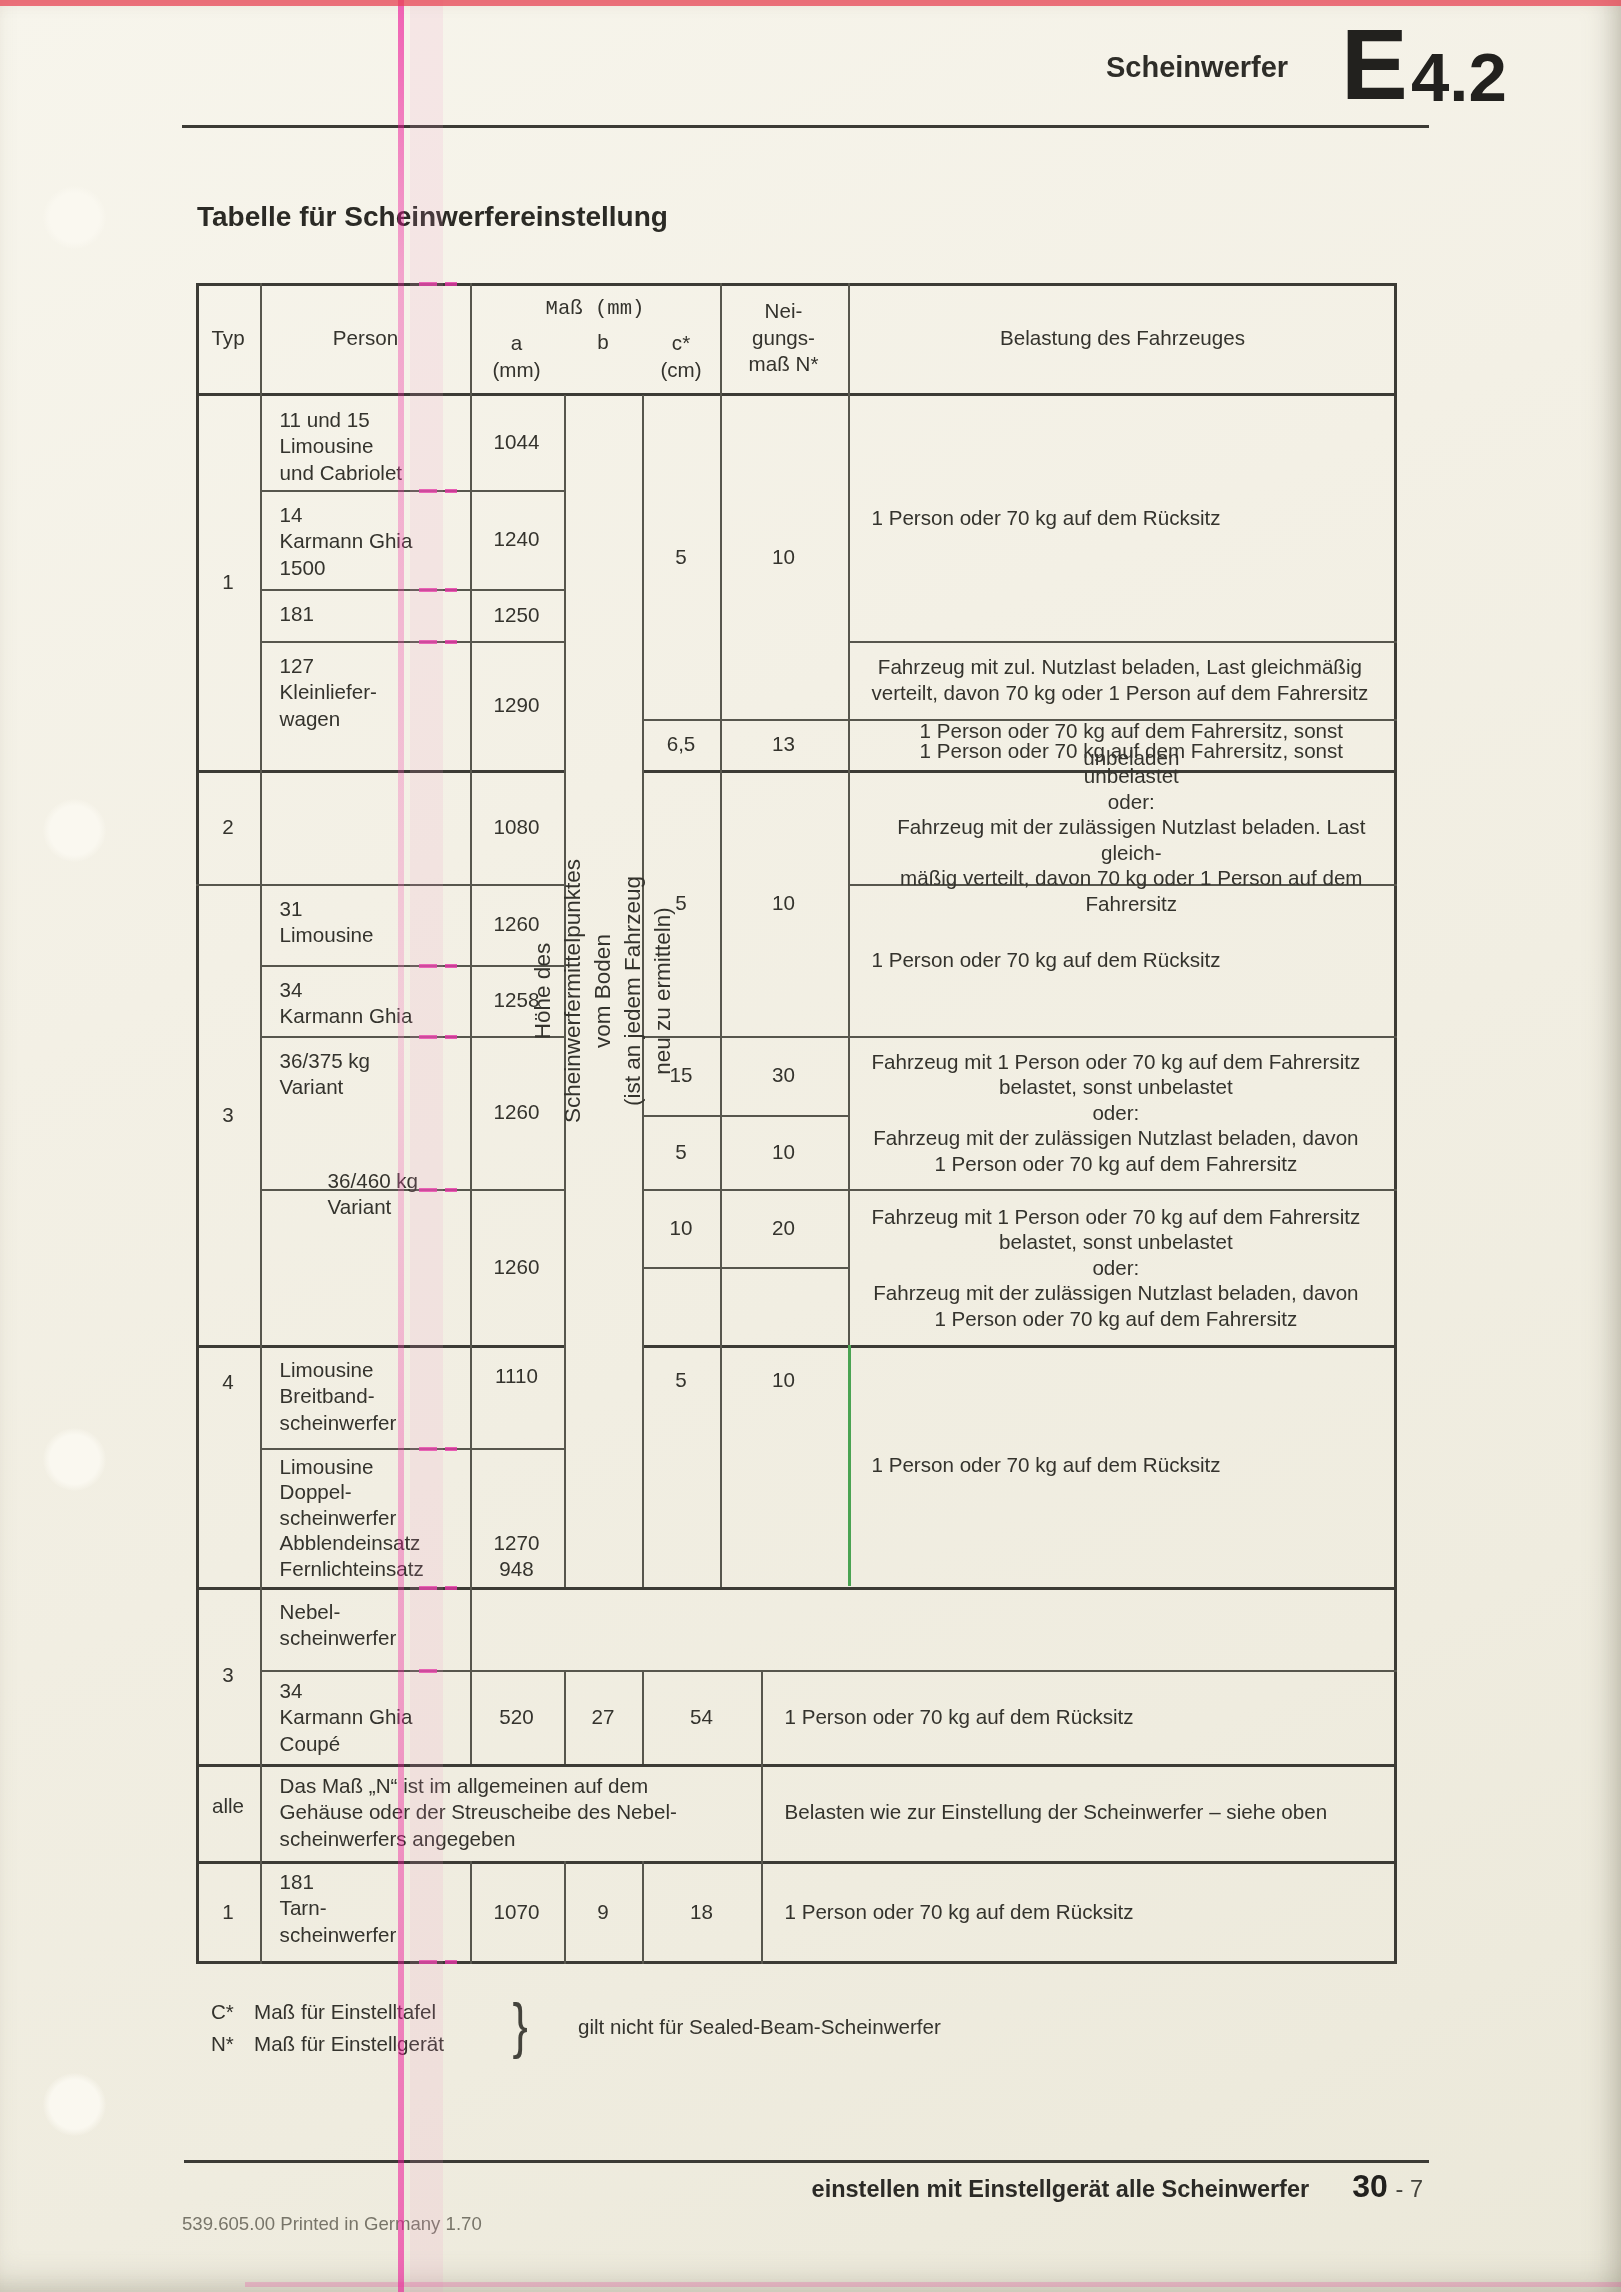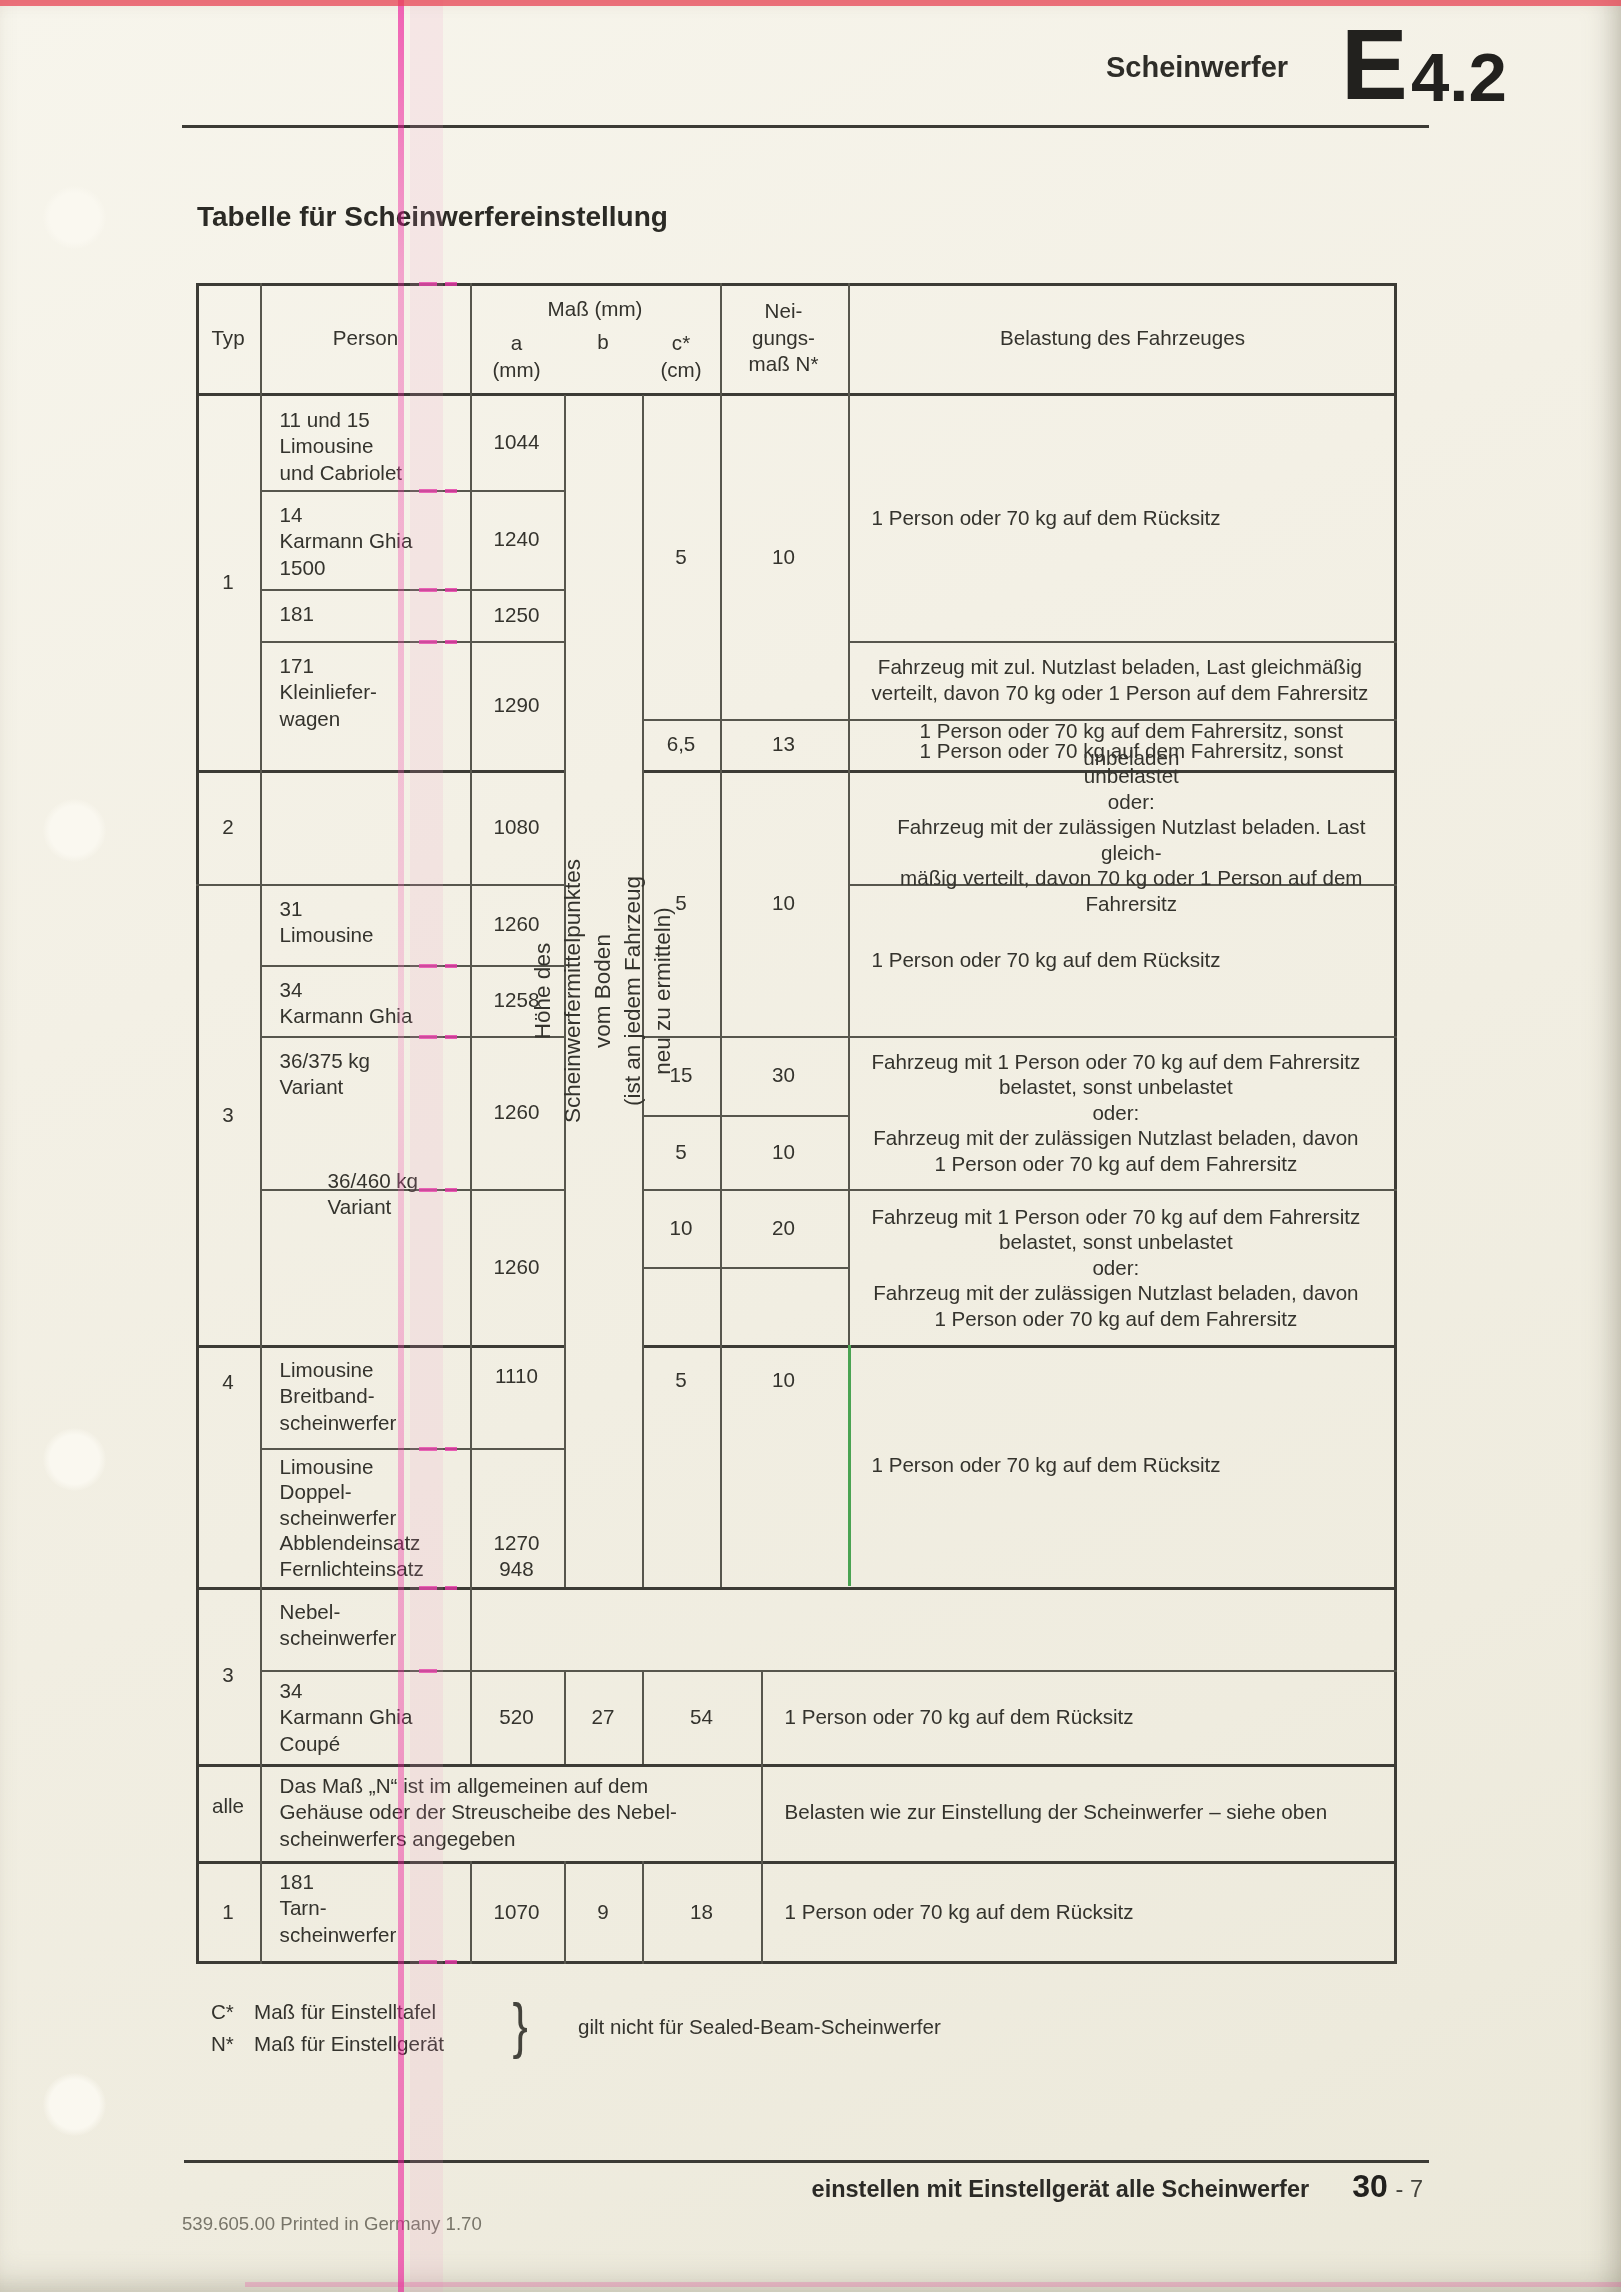"Maß (mm)" div.cell { font-family: none -> Liberation Mono, monospace }
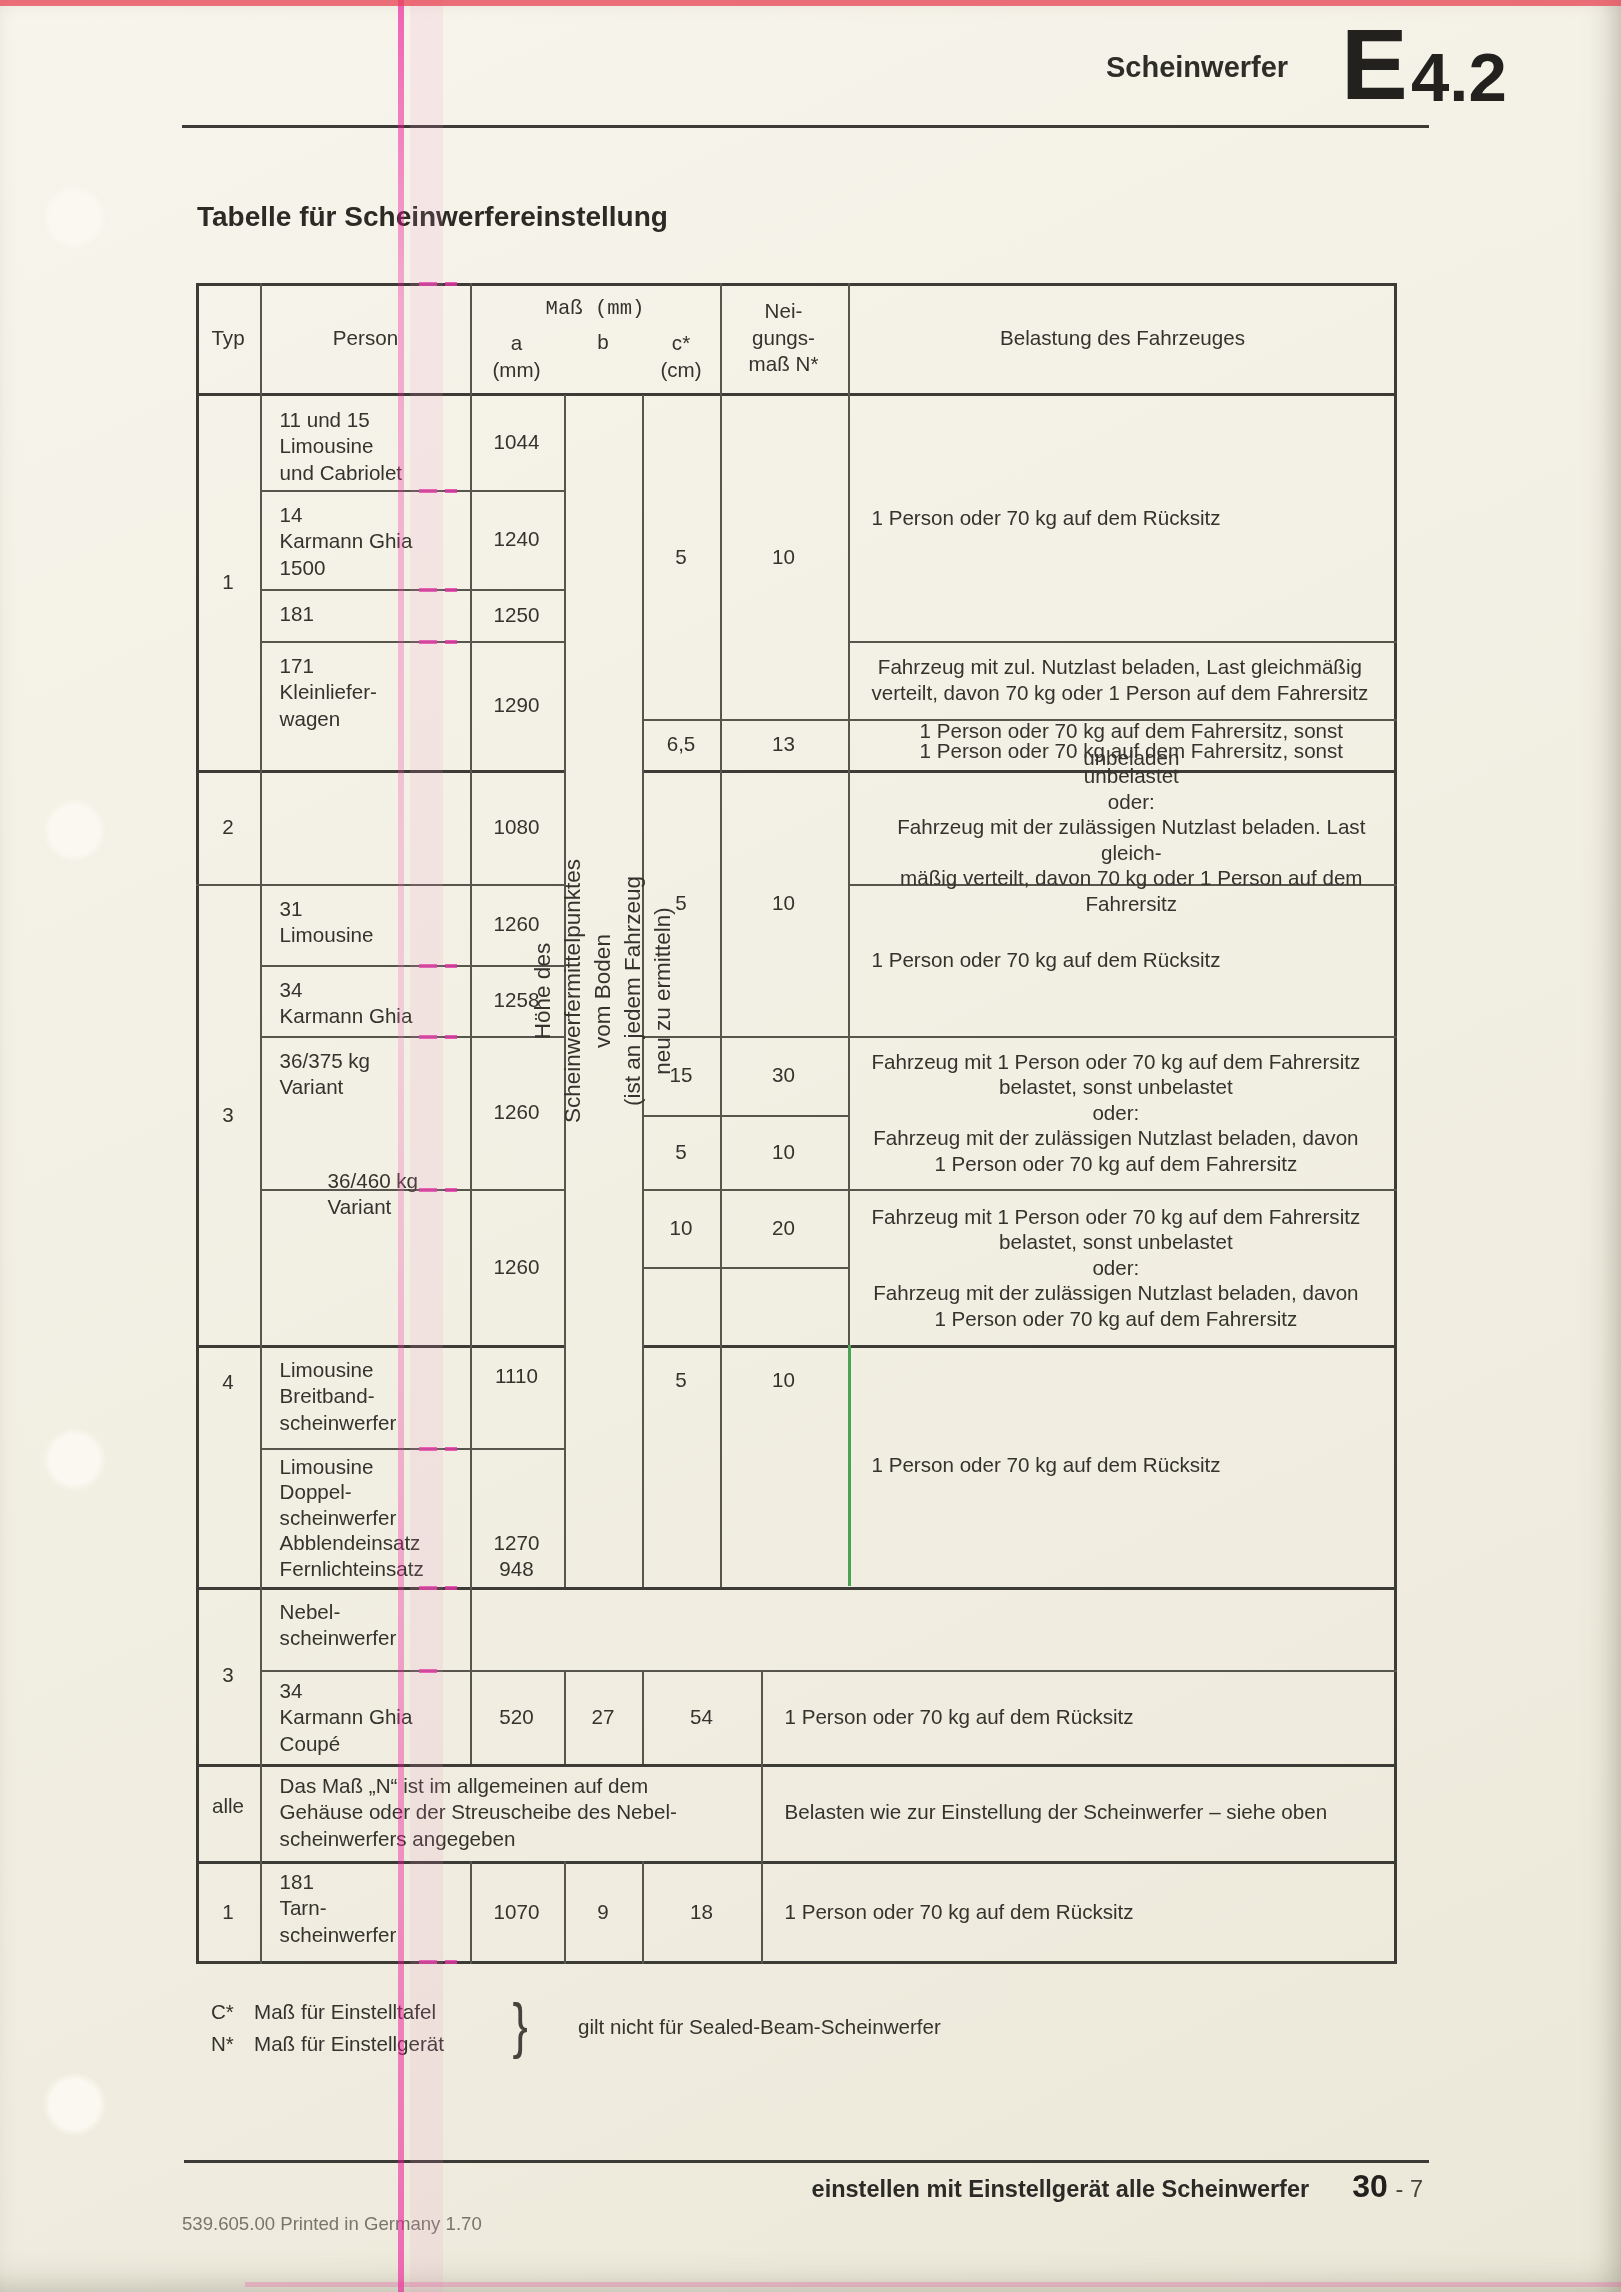"171" div.cell { text: 171 -> 127 }
